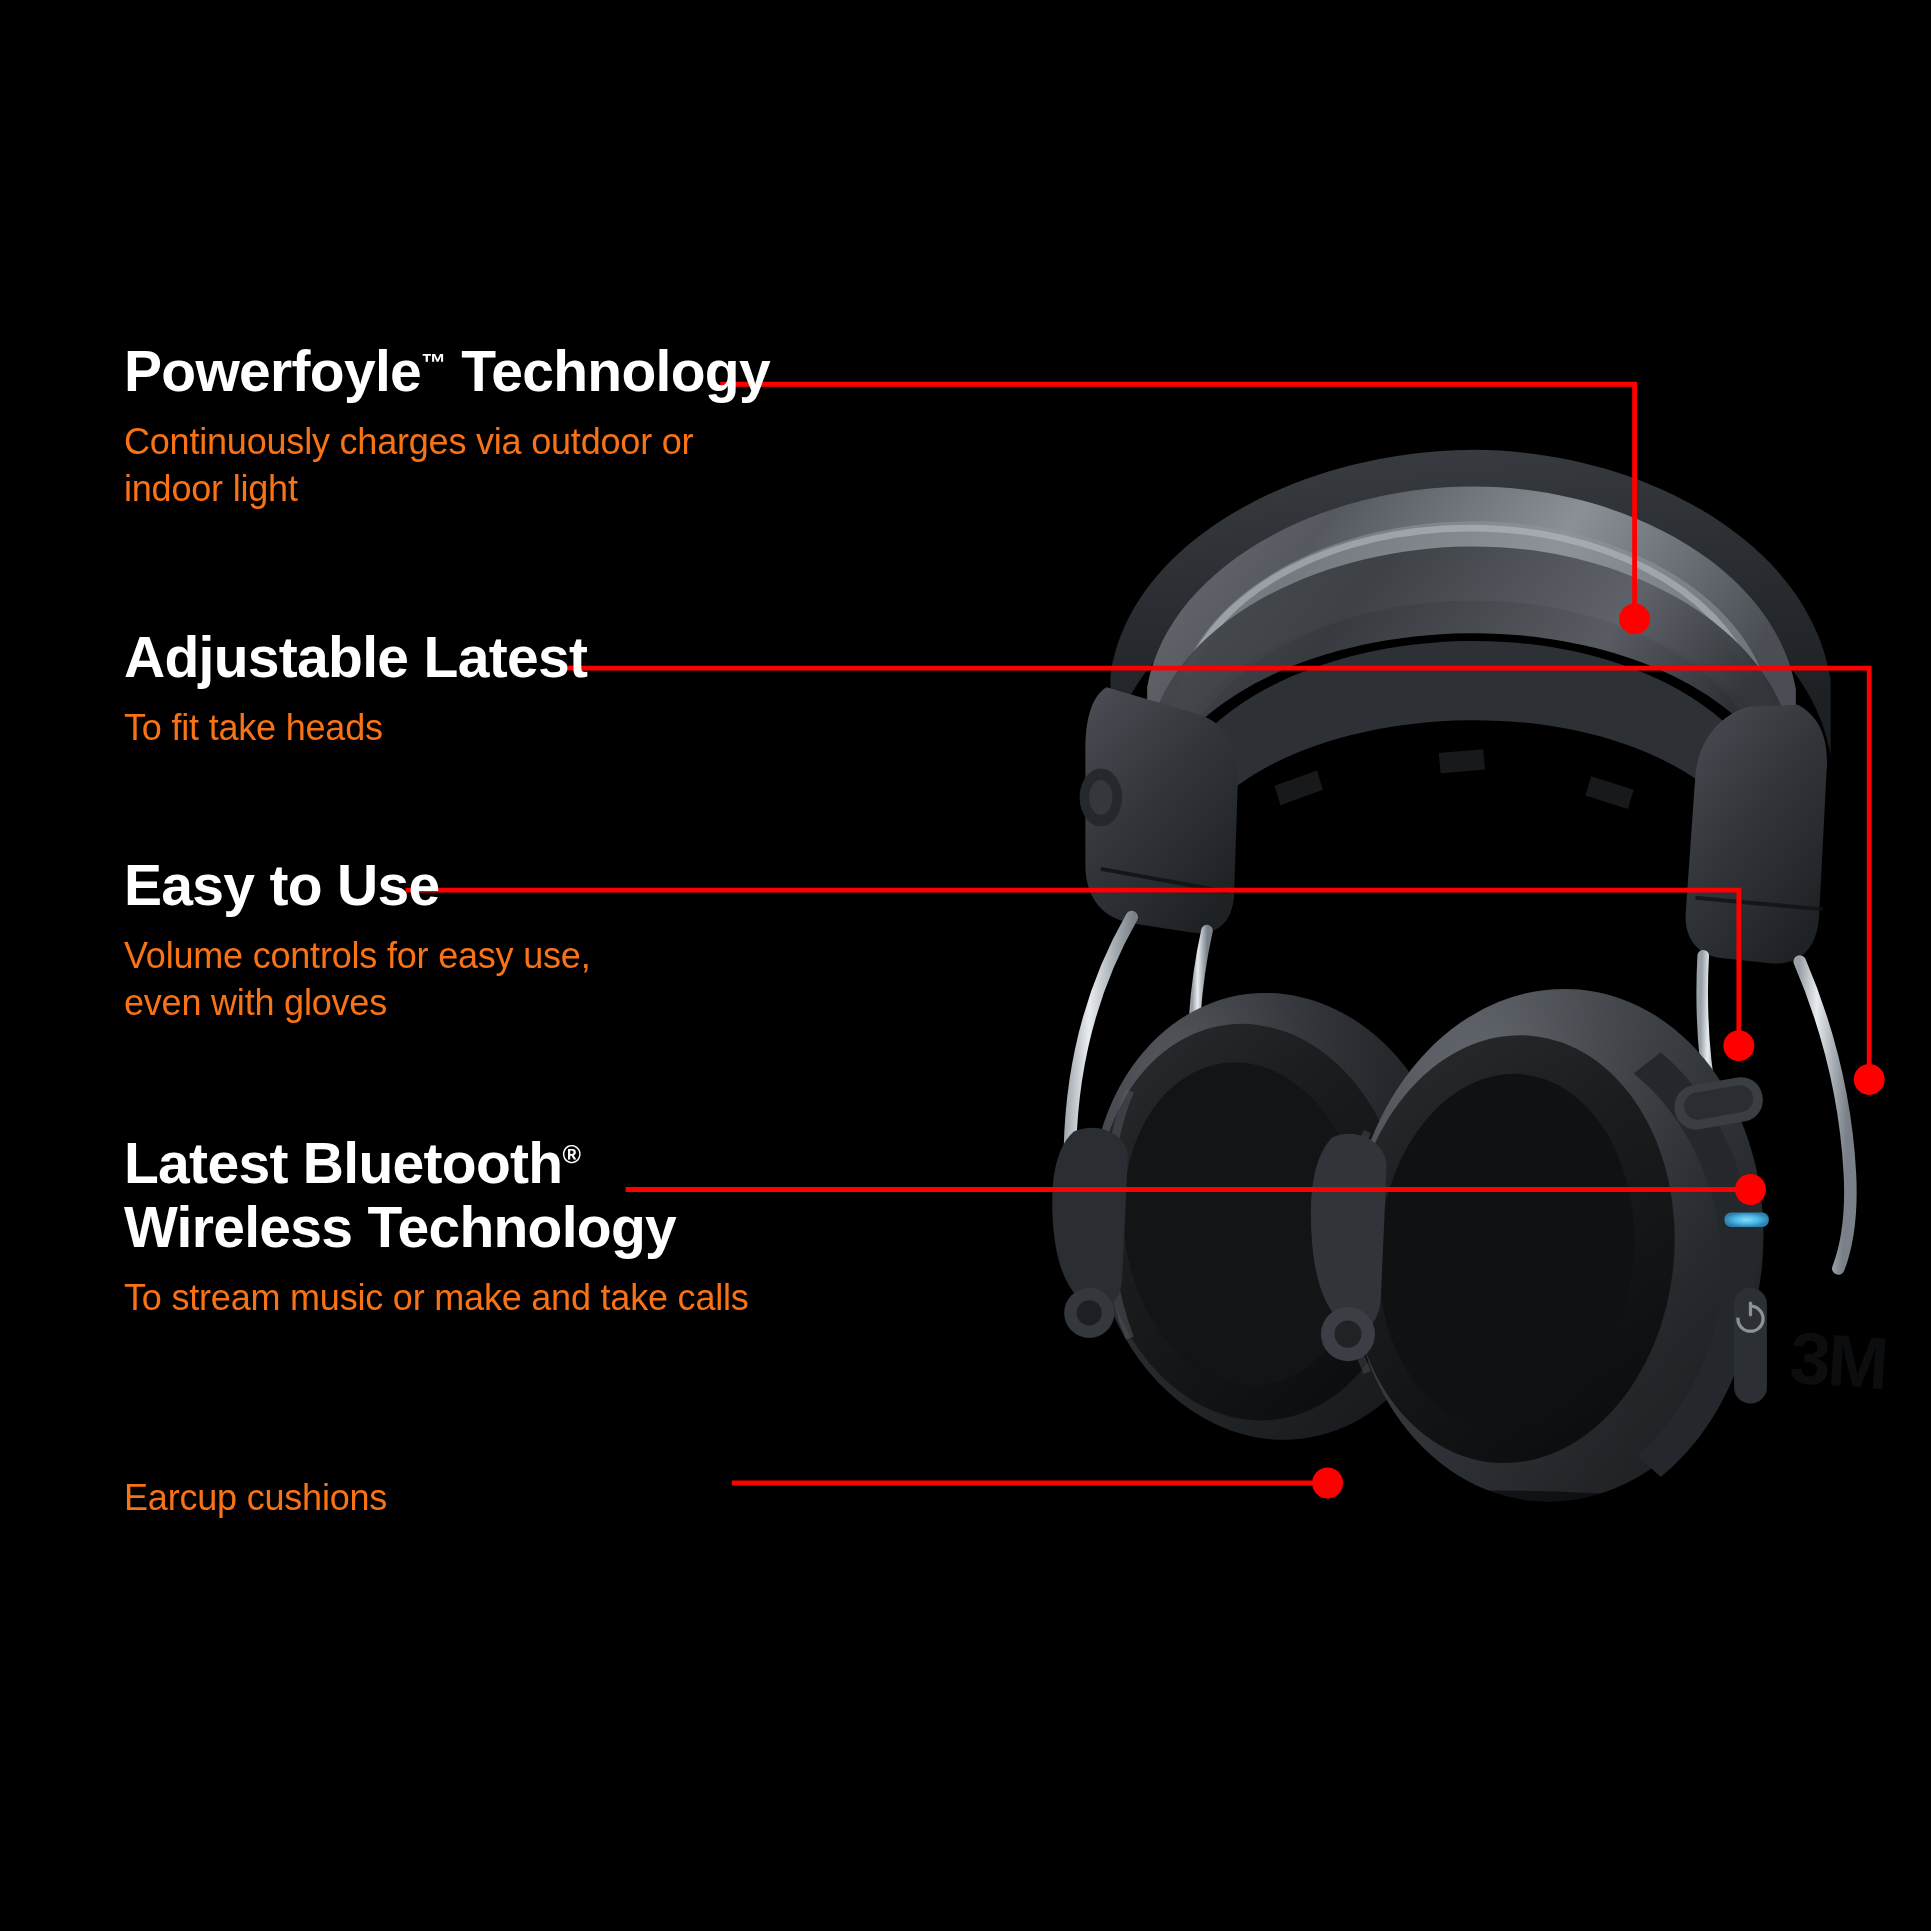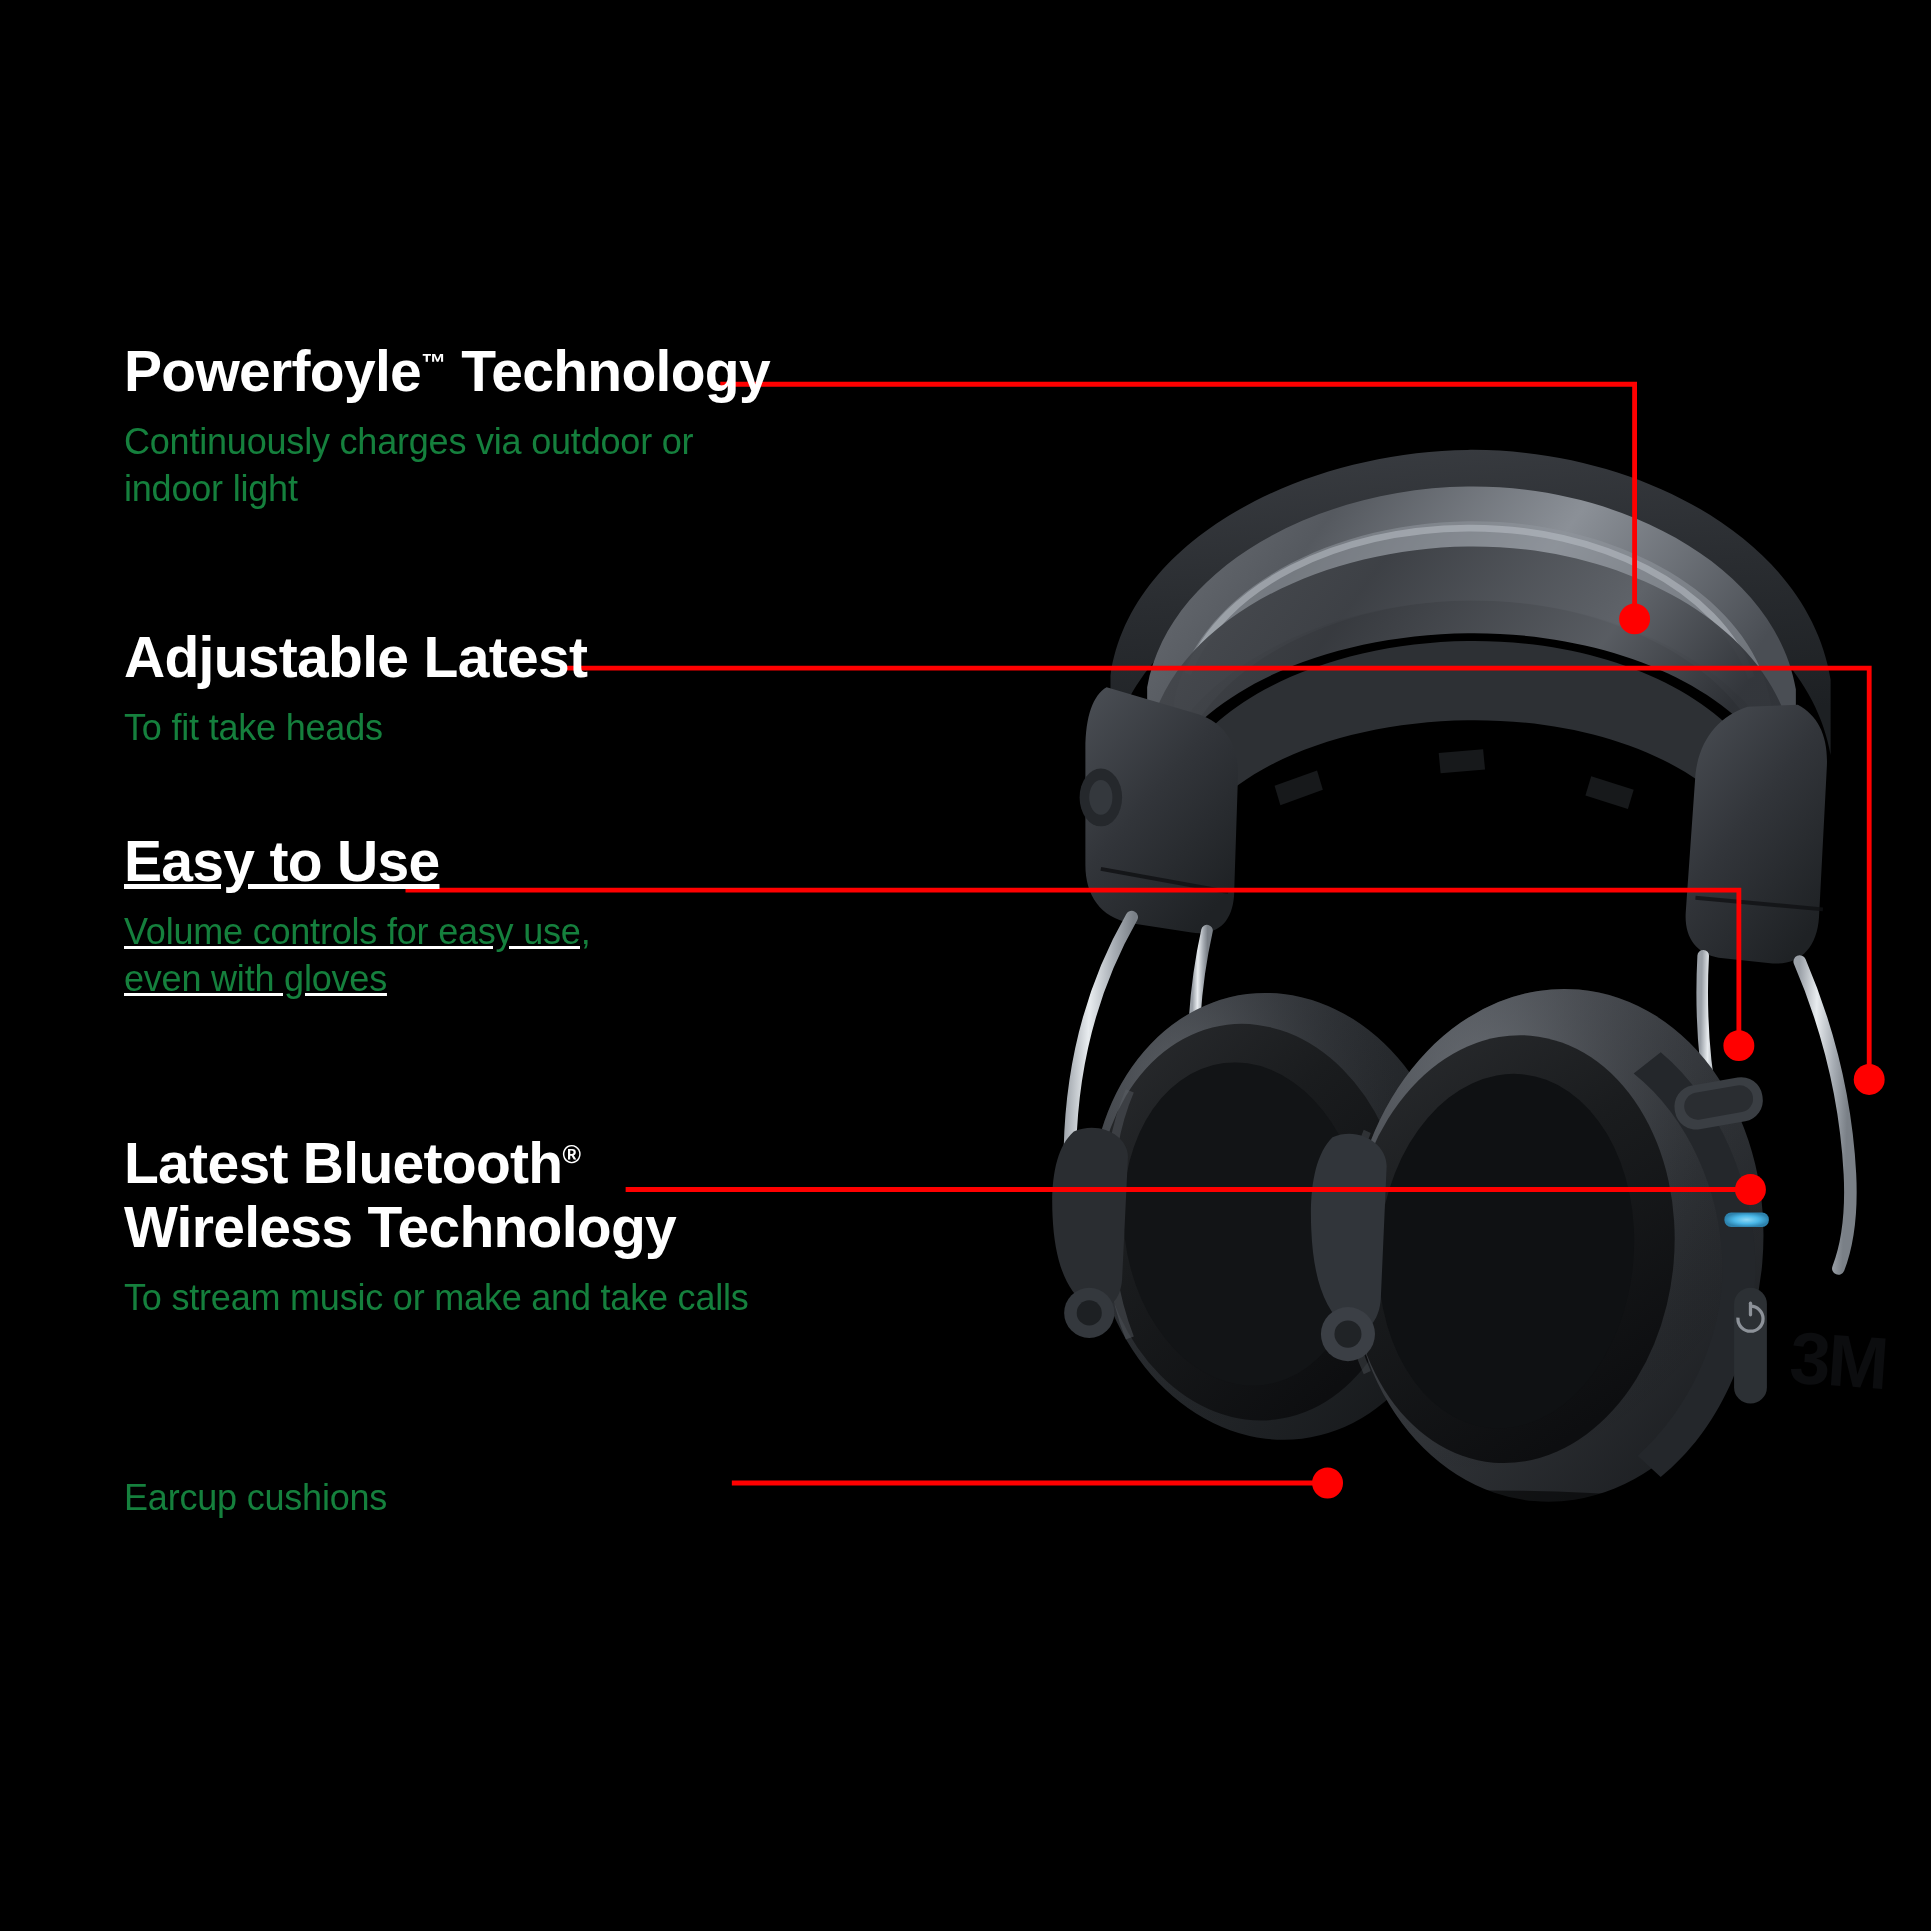"Continuously charges via outdoor or" .feature p { color: #15803d -> #f97316 }
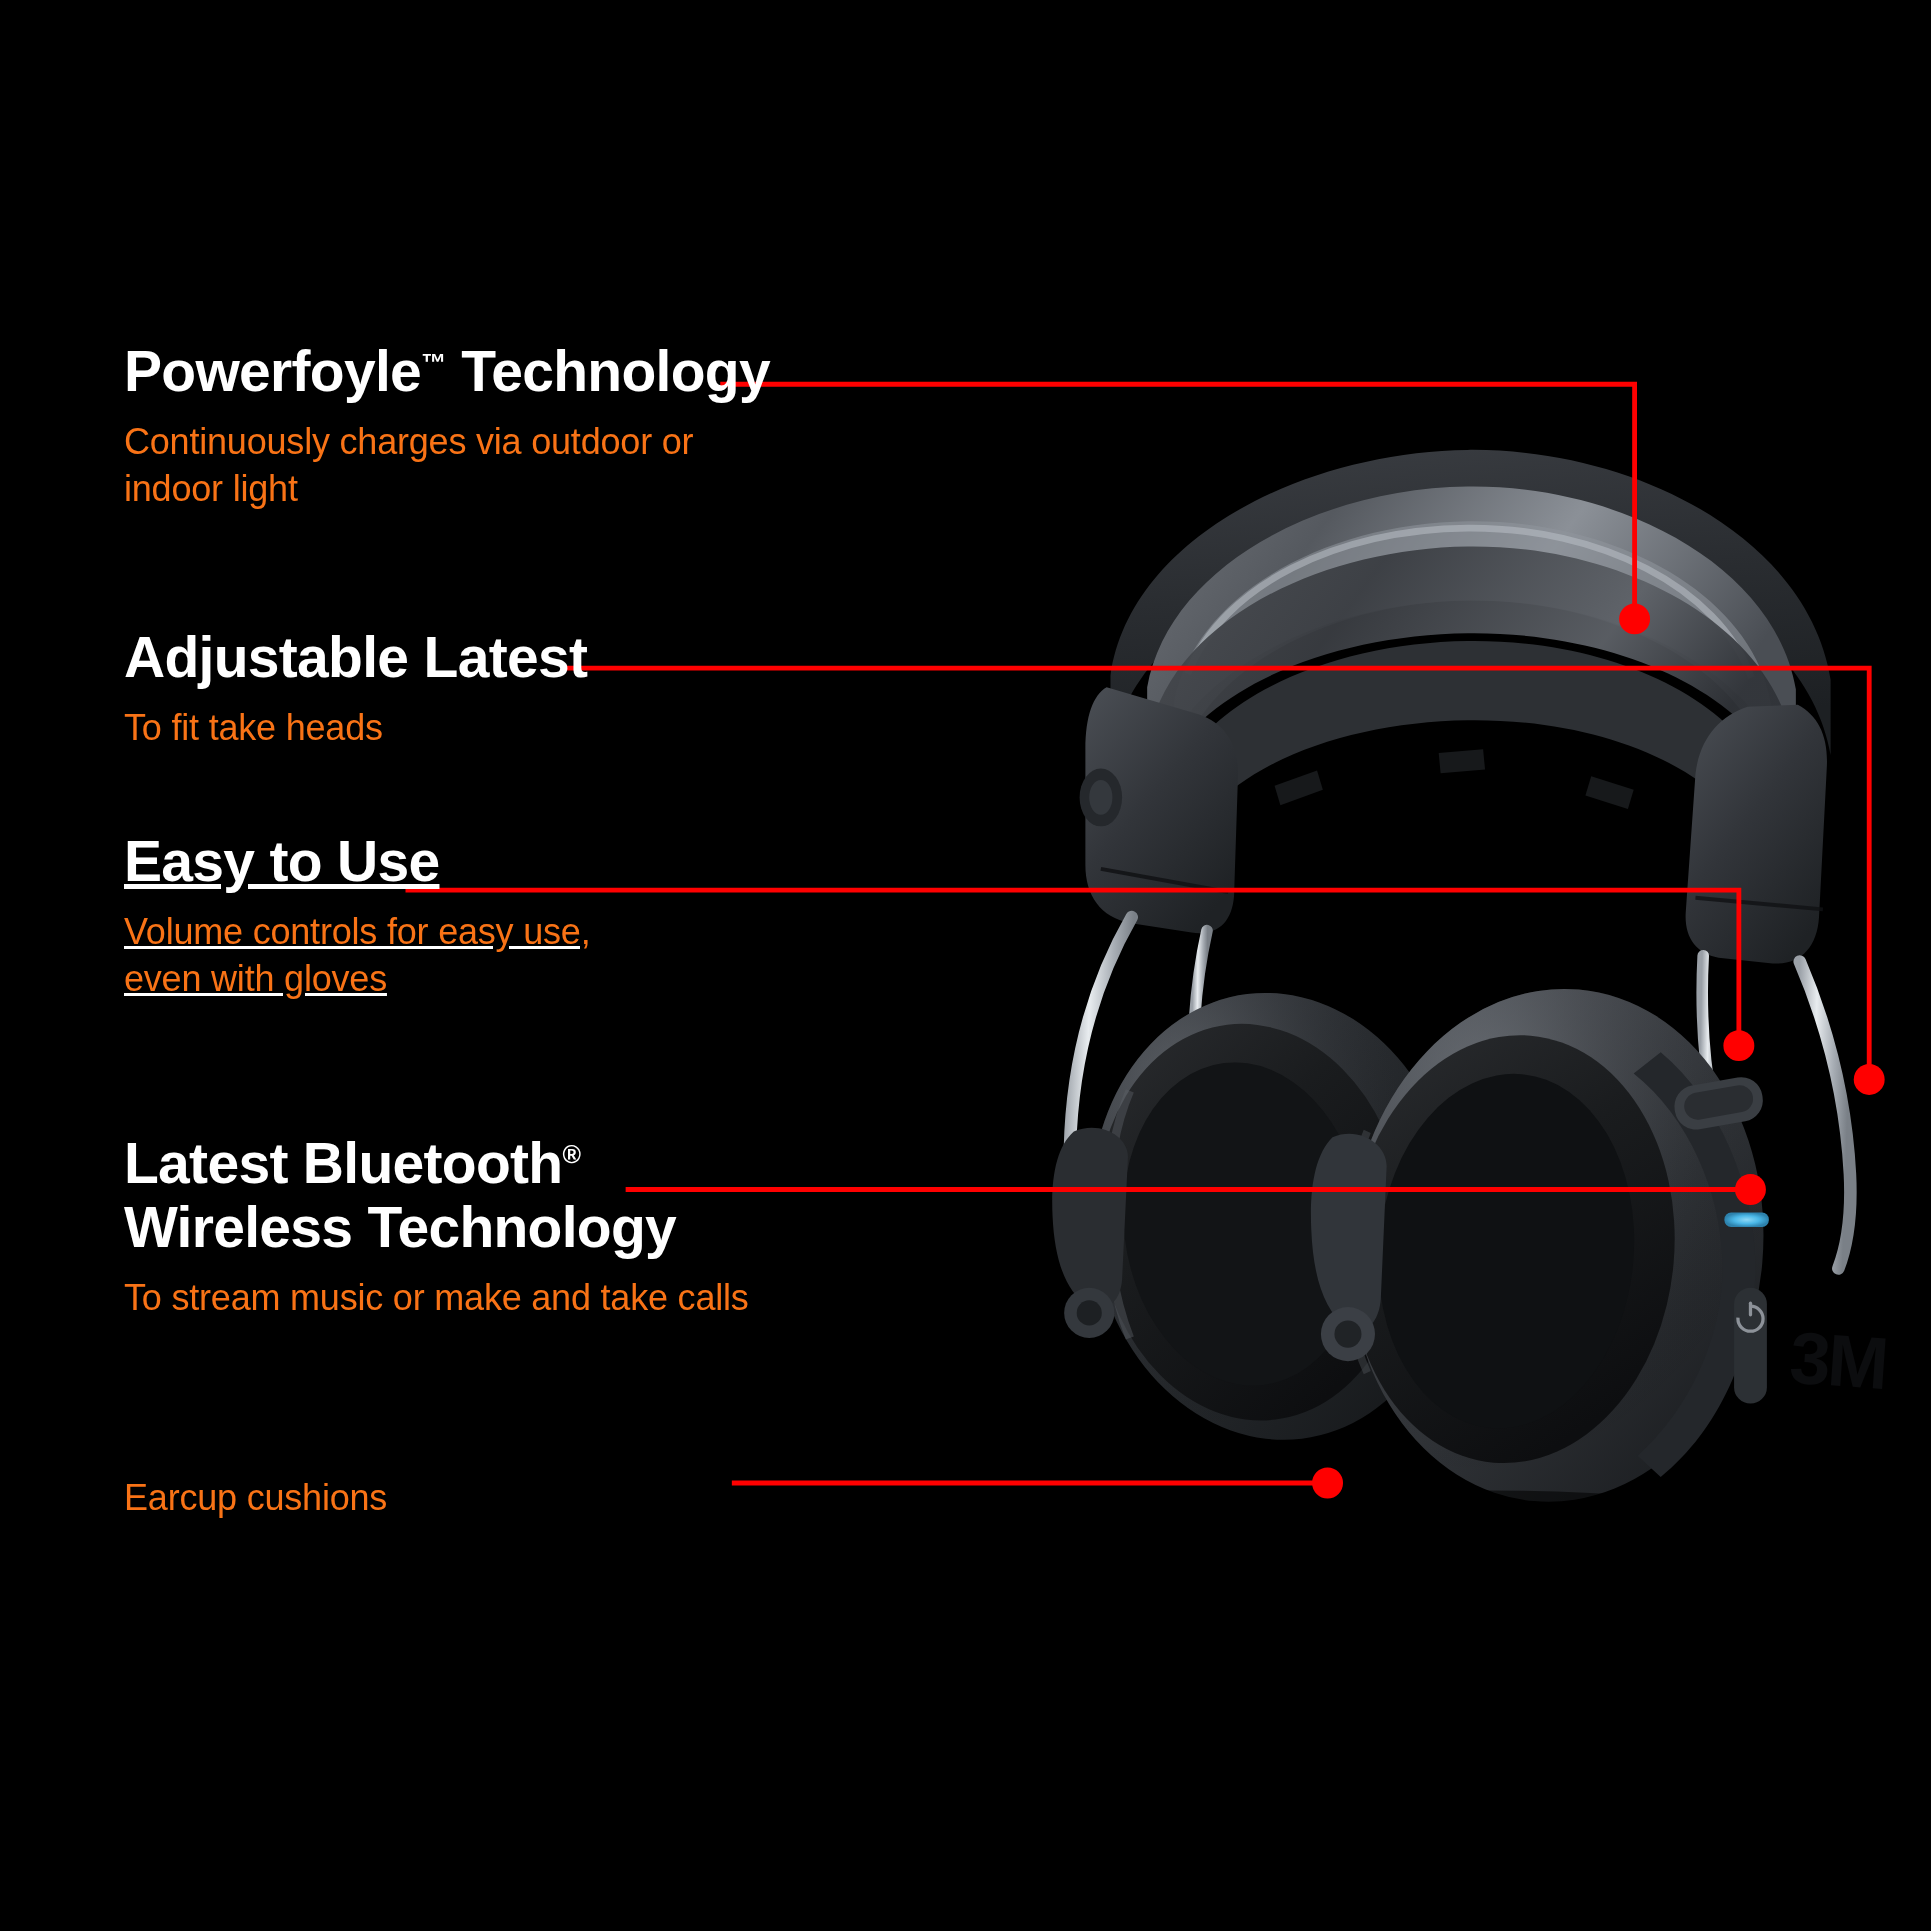"Easy to Use" .f3 { text-decoration: underline -> none; top: 830px -> 854px }
